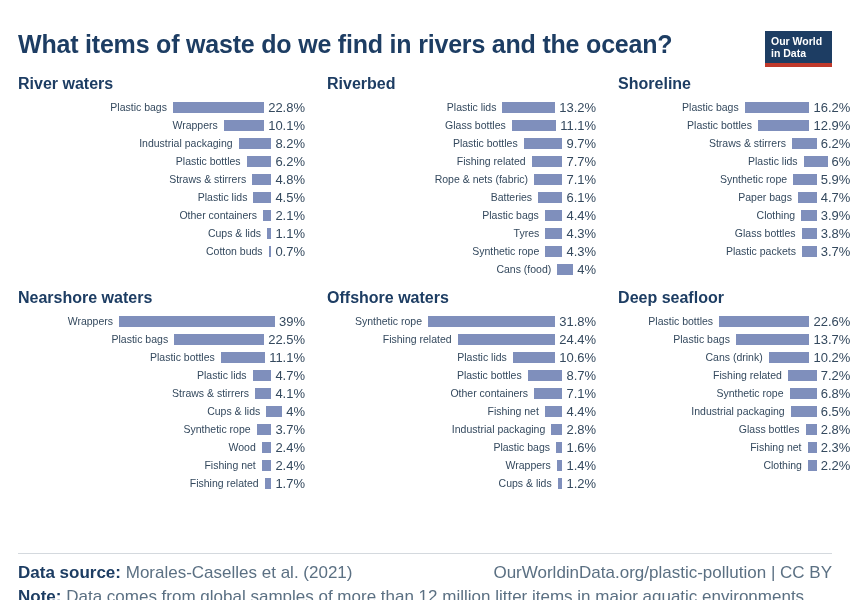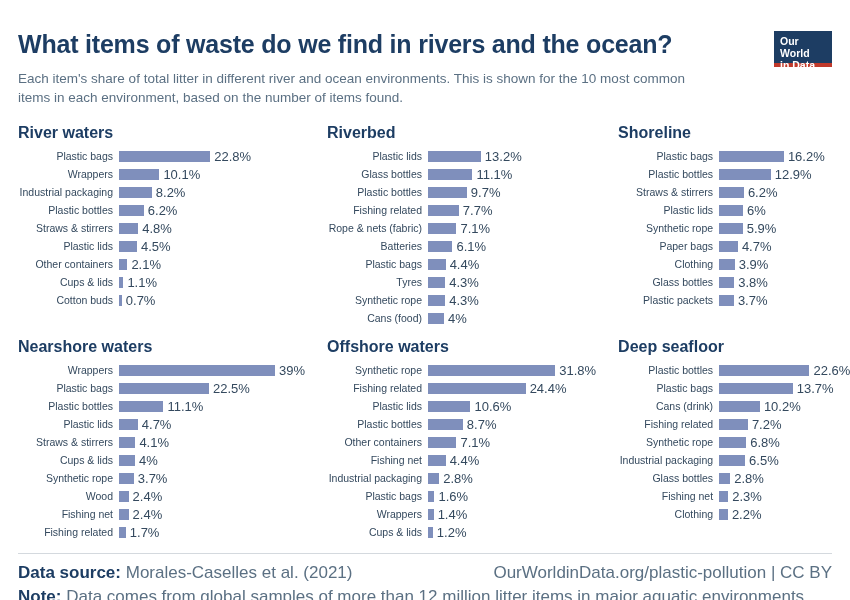"Our World" .owid-logo { width: 58px -> 67px }
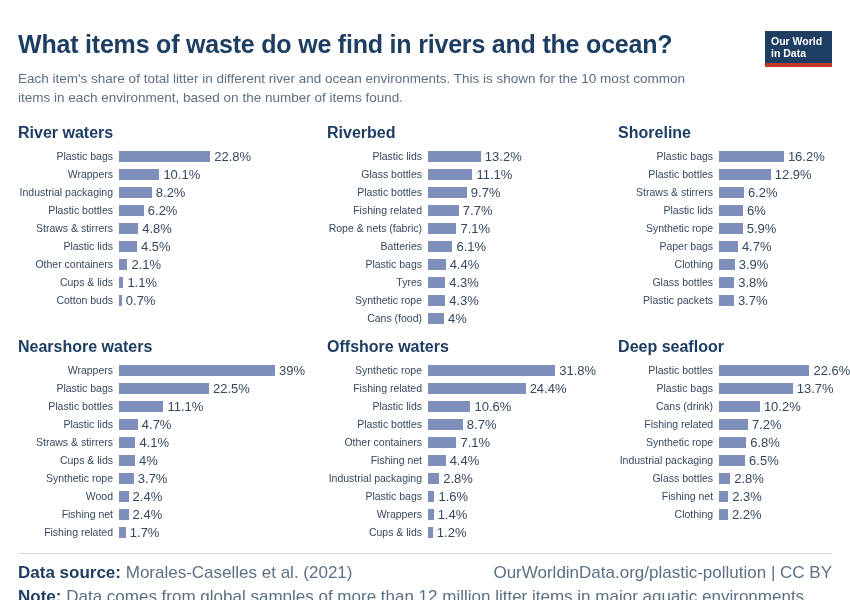"Each item's share of total" p.subtitle { html: <p>Each item's share of total litter in different river and ocean environments. This is shown for the 10 most common items in each environment, based on the number of items found.</p> -> none }
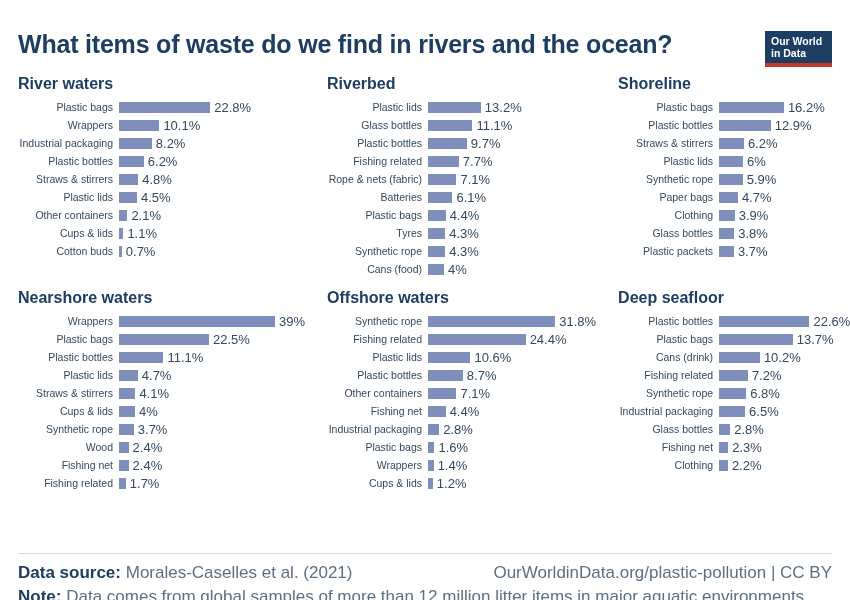"Plastic bags" .rows { align-items: none -> flex-end }
